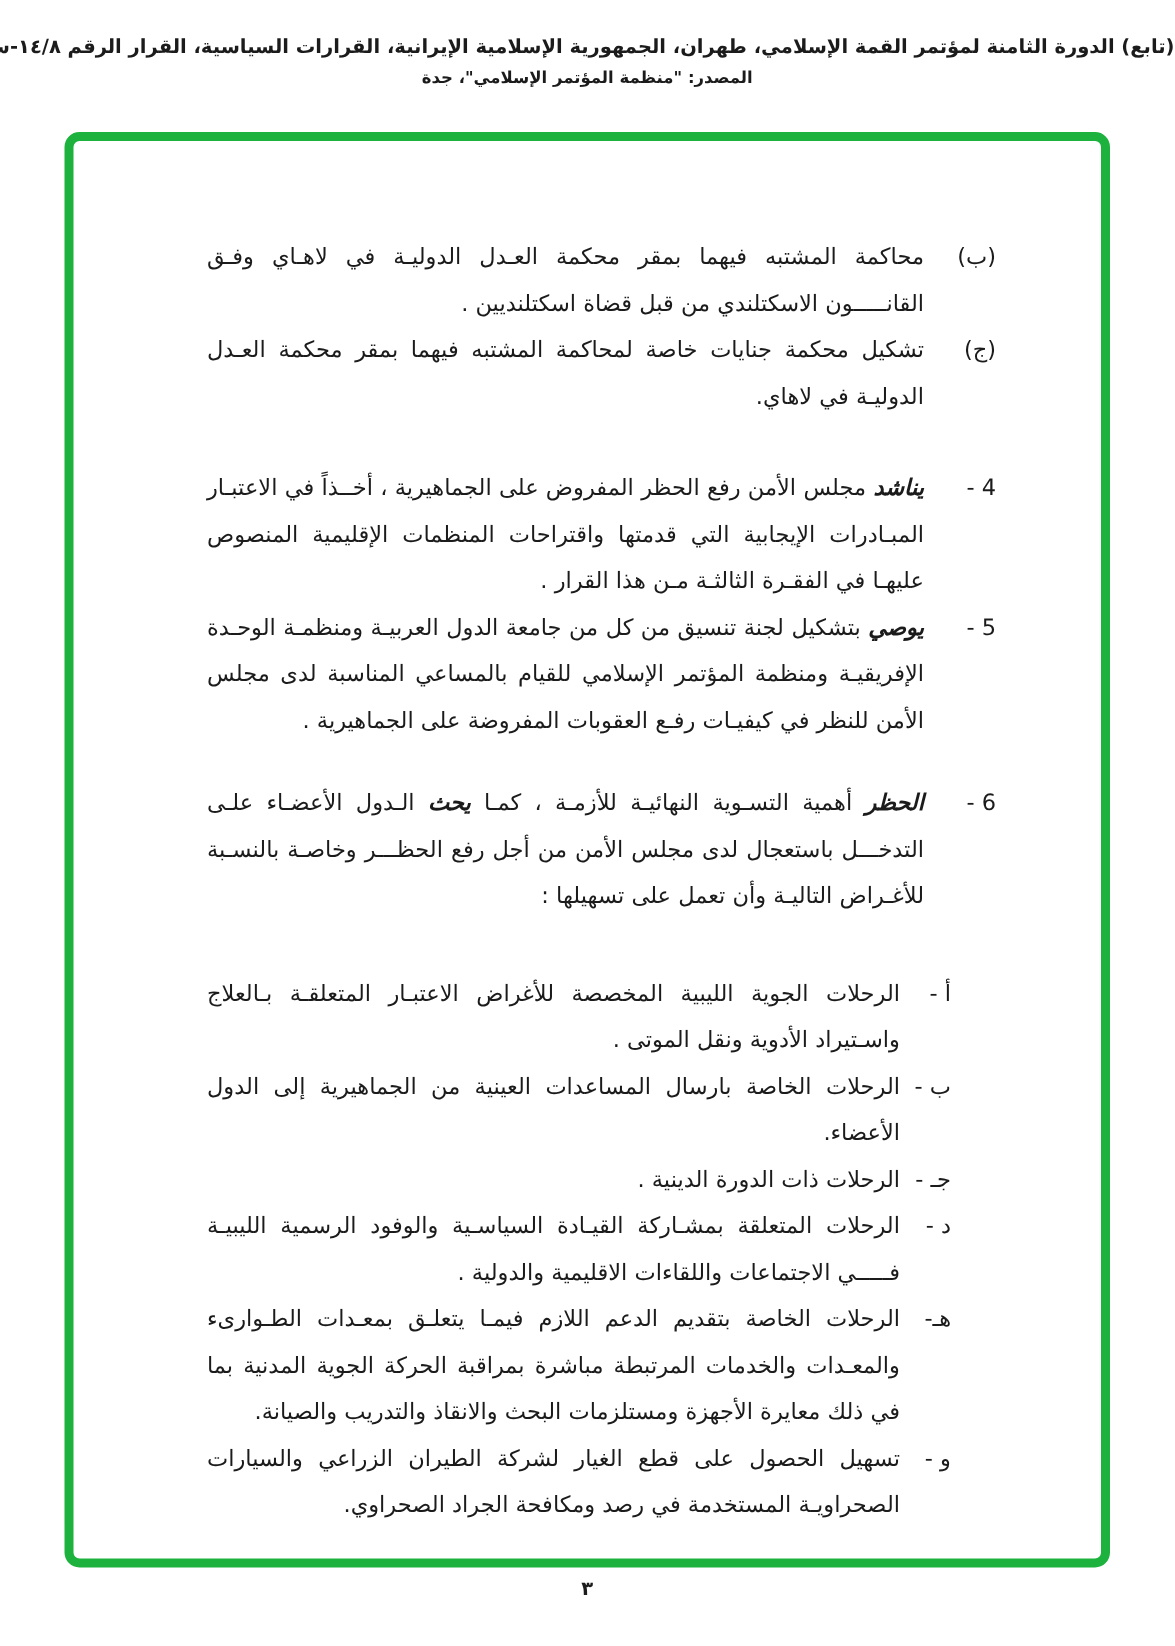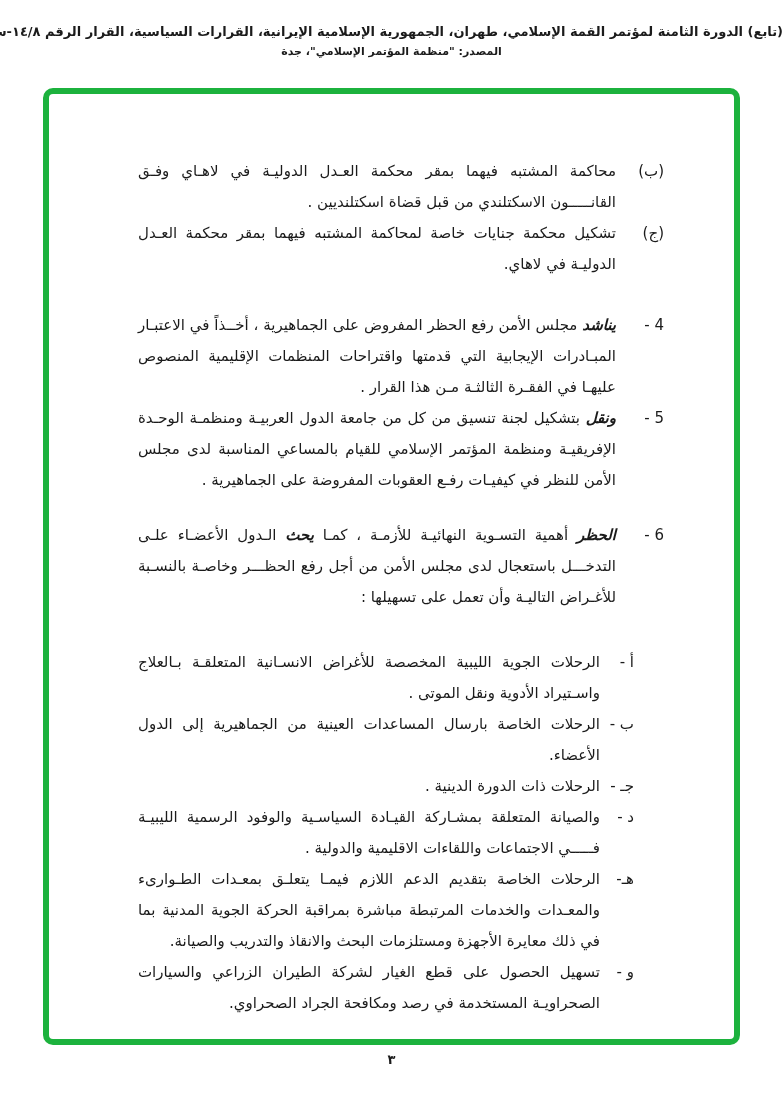"ونقل" span.b { text: ونقل -> يوصي }
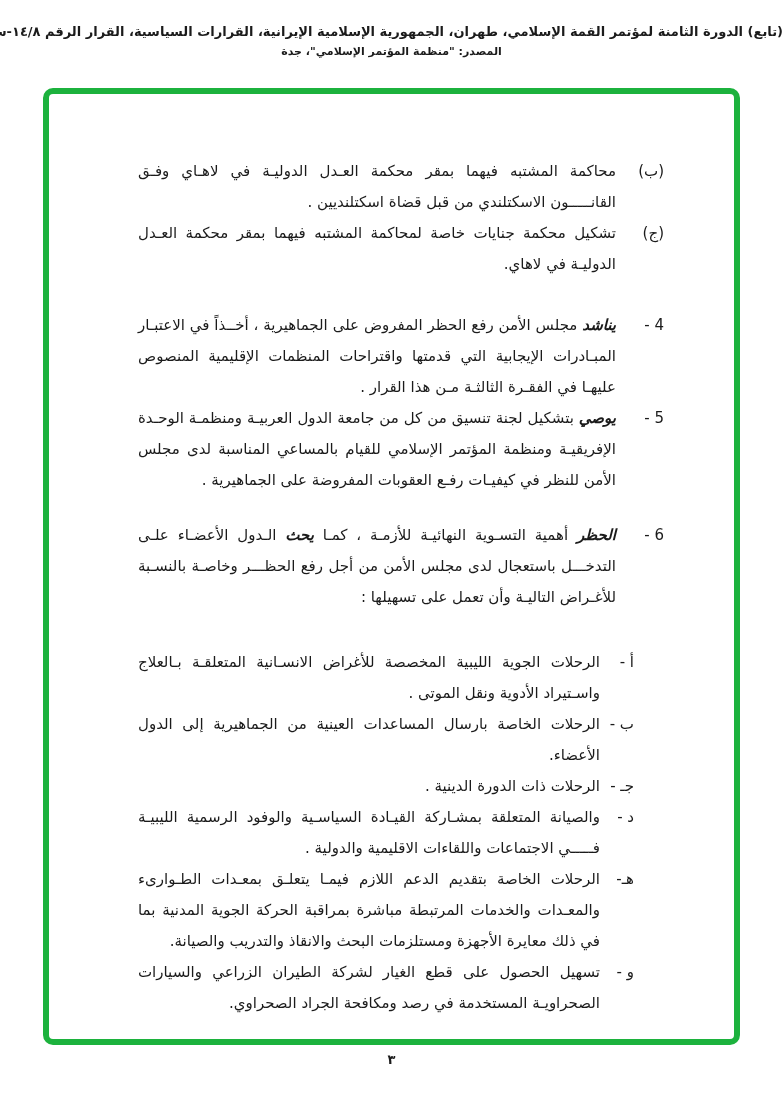"الرحلات الجوية الليبية المخصصة للأغراض" span { text: الانسـانية -> الاعتبـار }
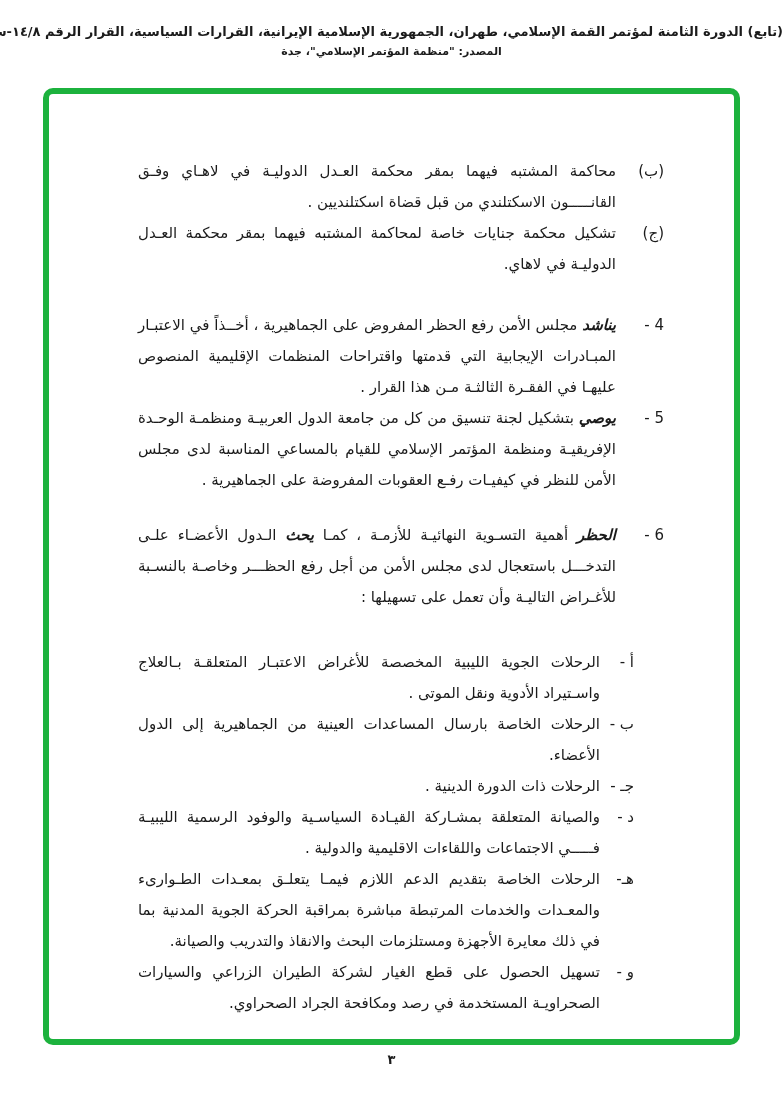"والصيانة المتعلقة بمشـاركة القيـادة" span { text: والصيانة -> الرحلات }
